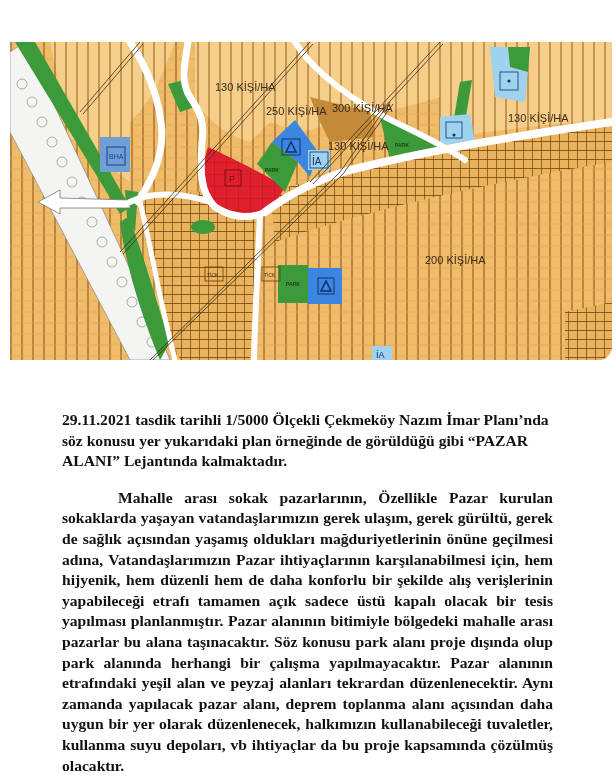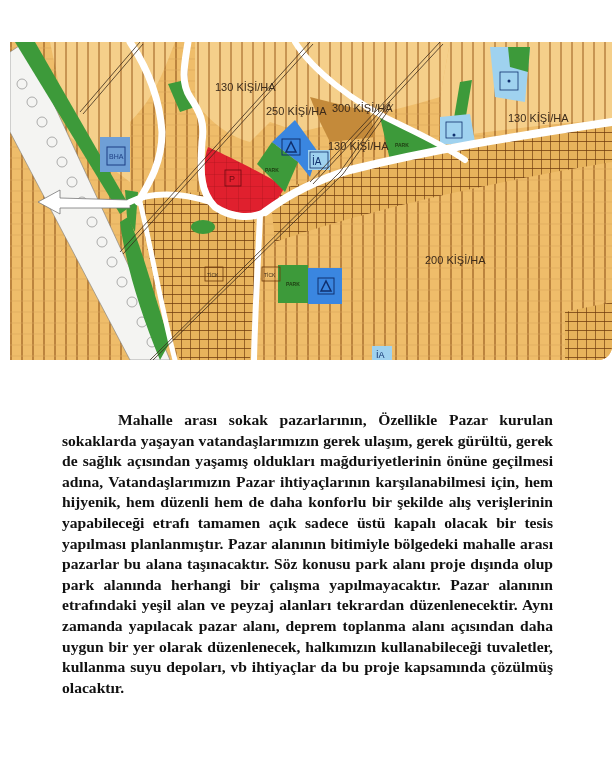"29.11.2021 tasdik tarihli 1/5000 Ölçekli" p.p1 { html: none -> <p>29.11.2021 tasdik tarihli 1/5000 Ölçekli Çekmeköy Nazım İmar Planı’nda söz konusu yer yukarıdaki plan örneğinde de görüldüğü gibi “PAZAR ALANI” Lejantında kalmaktadır.</p> }
